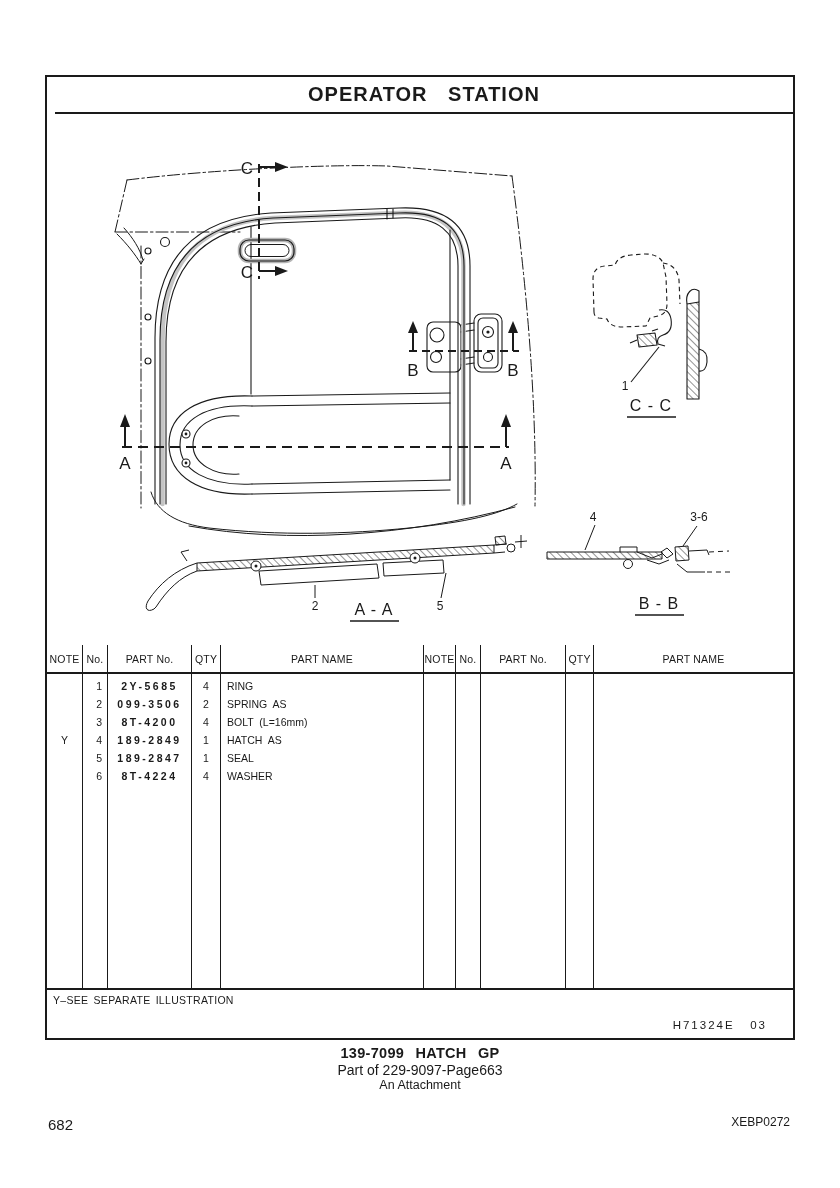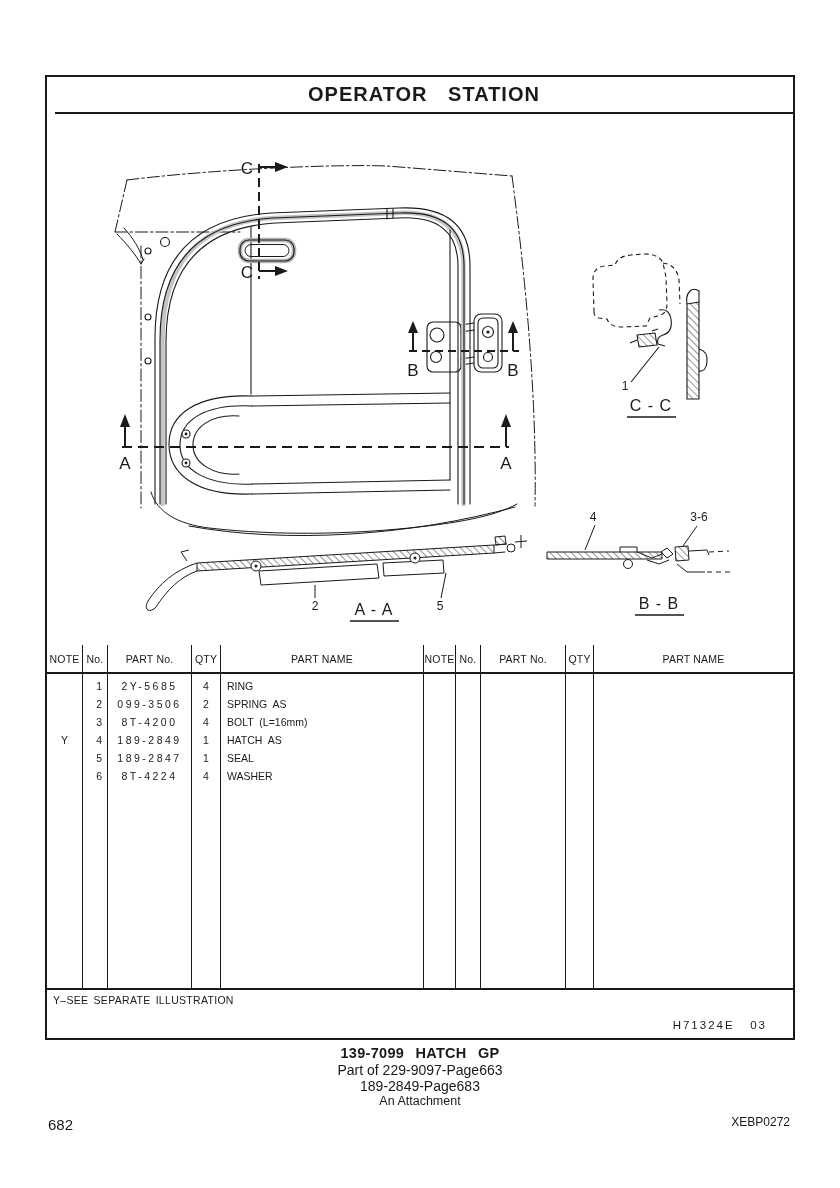"2Y-5685" .c-part .tl { font-weight: none -> bold }
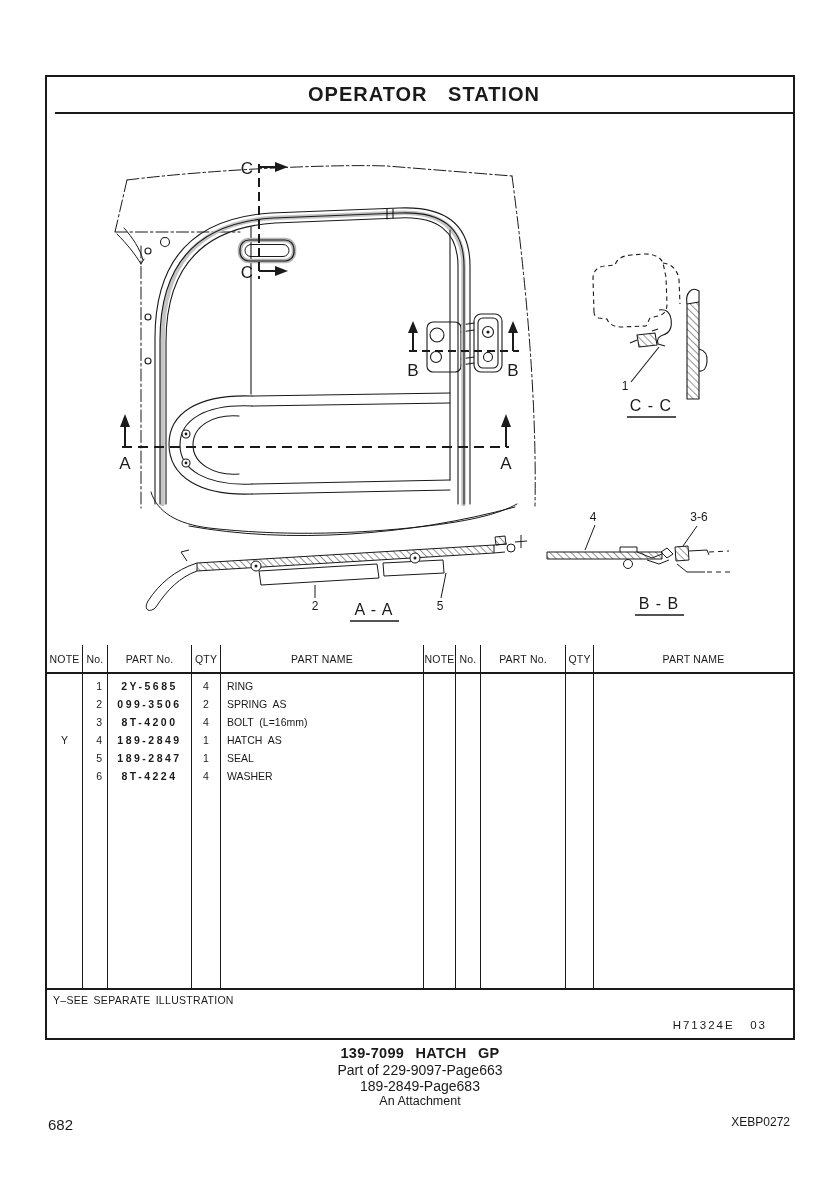"189-2849-Page683" div.cap-sub2 { html: <div>189-2849-Page683</div> -> none }
